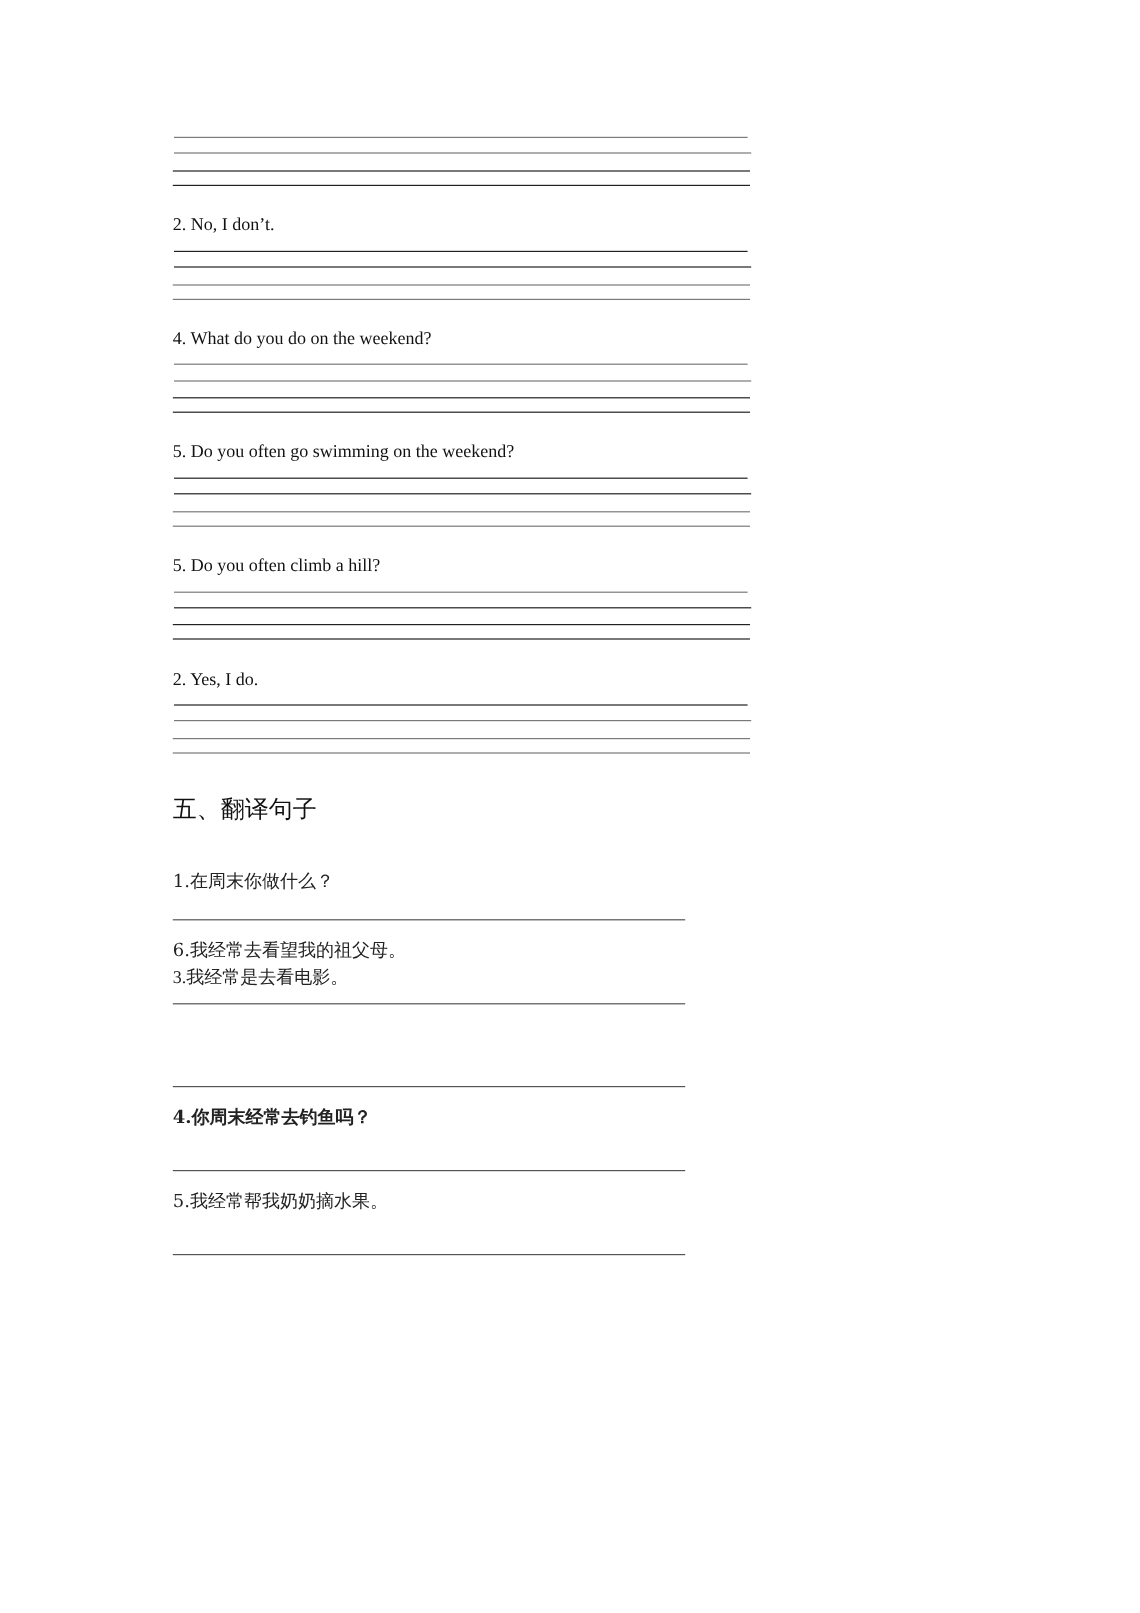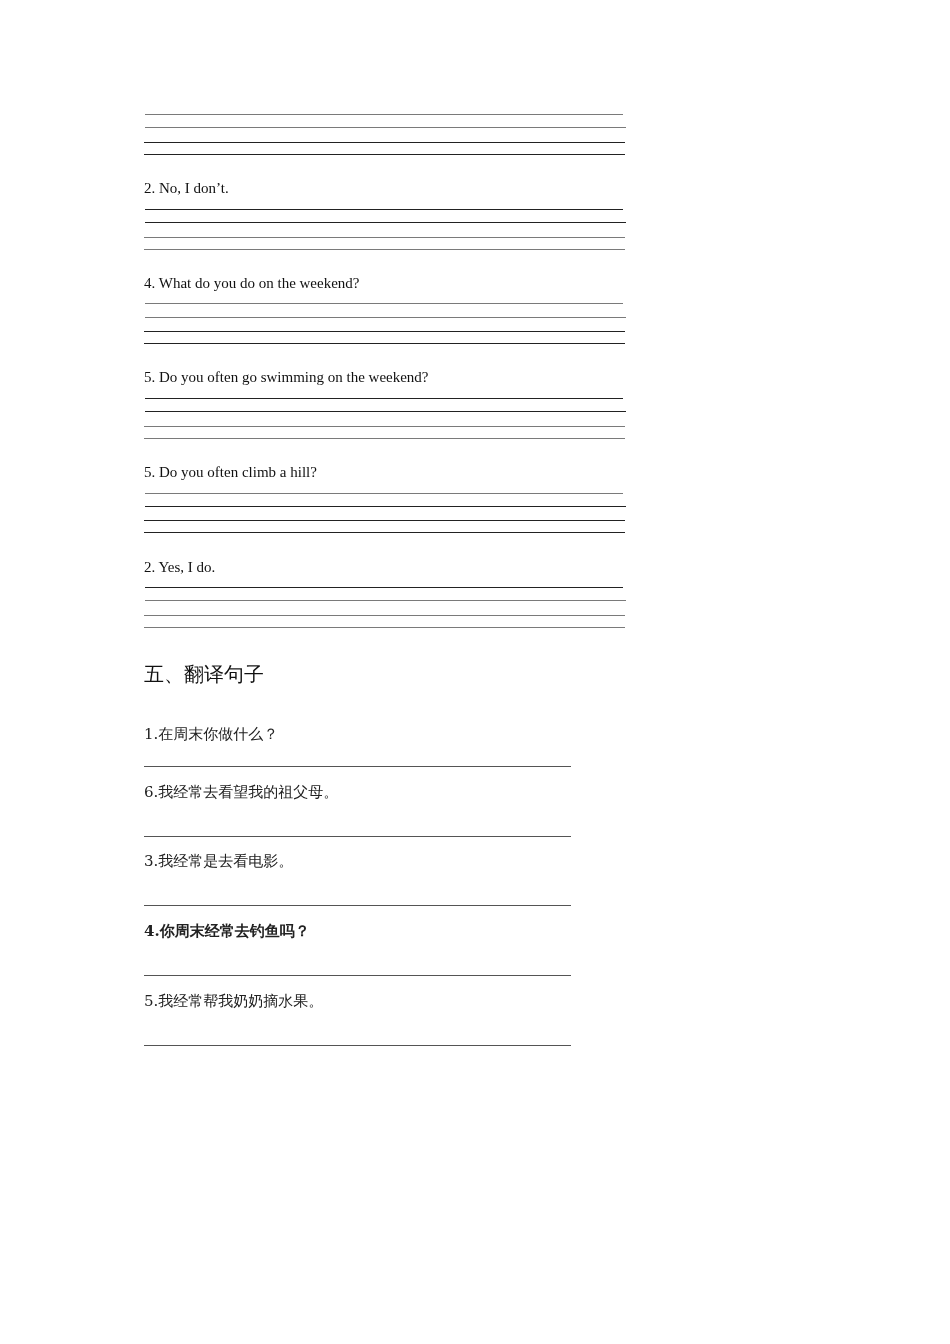"3.我经常是去看电影。" div.cn-label { font-family: none -> Liberation Serif, serif; top: 852px -> 806px }
